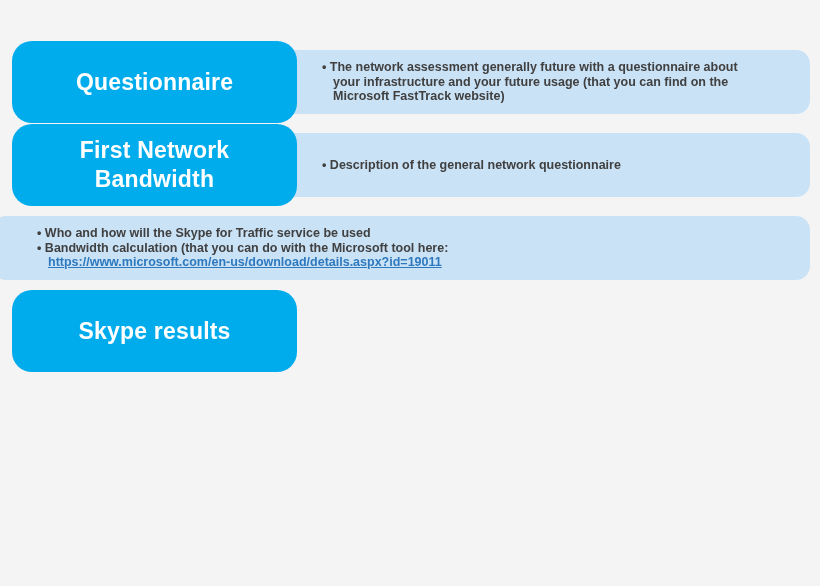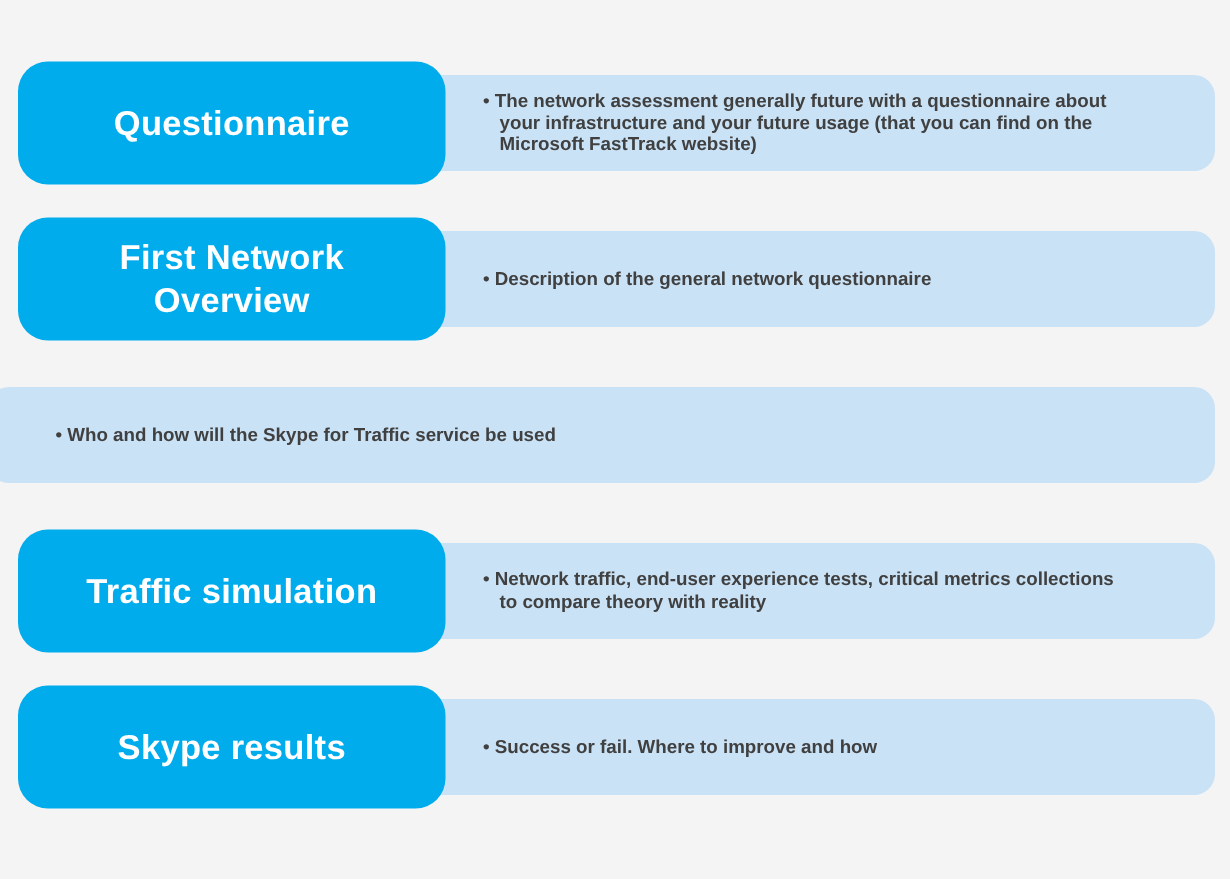"Questionnaire" .rows { gap: 22px -> 1px }
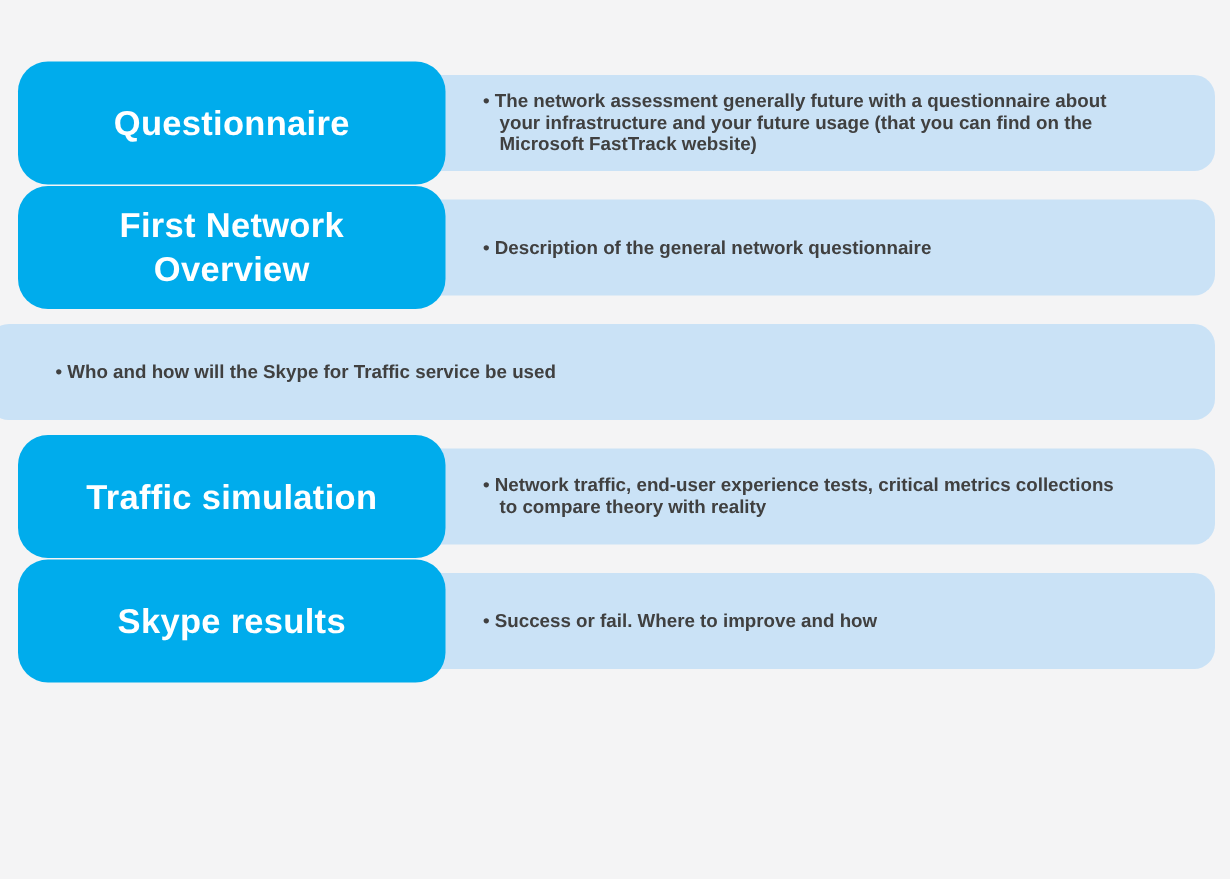"First Network" span.stage-label { text: Overview -> Bandwidth }
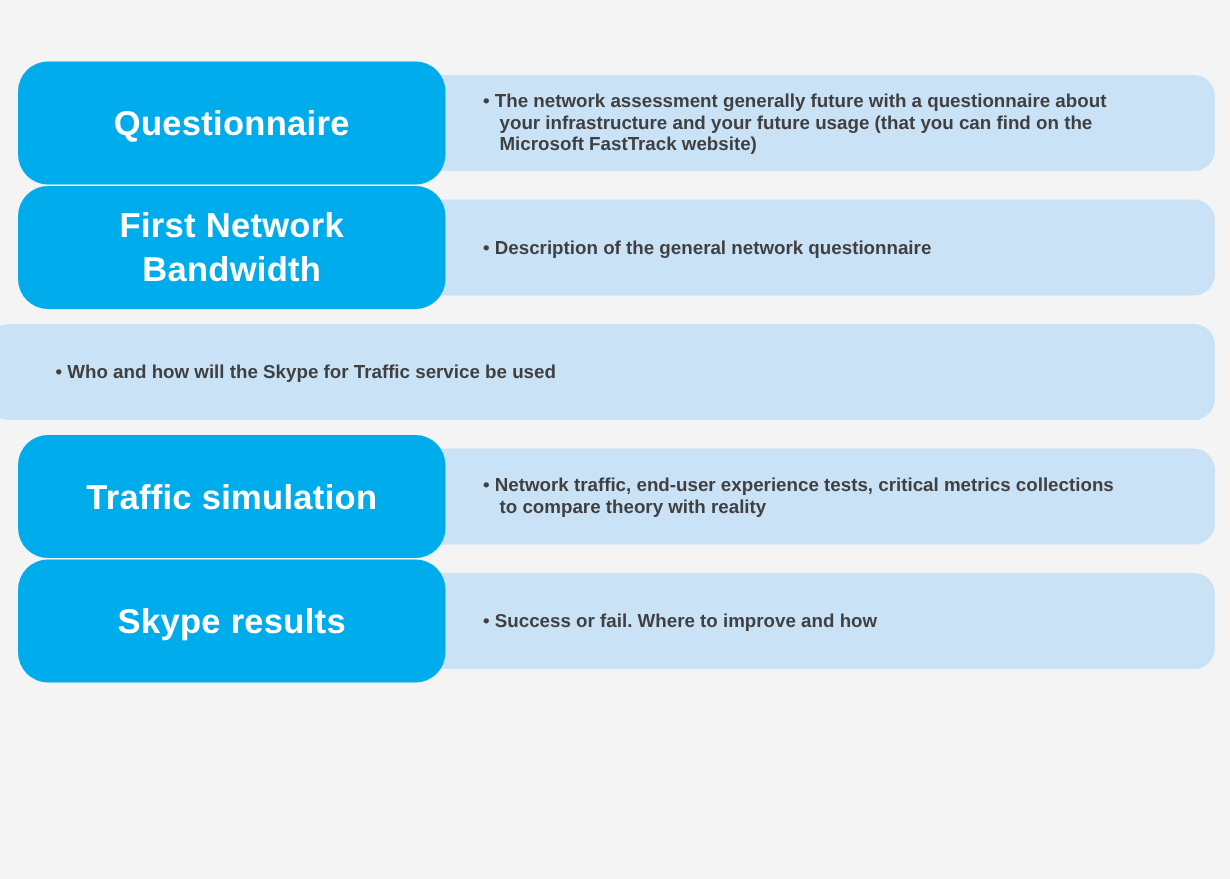"• Bandwidth calculation (that you" li.bullet-item { html: none -> <li>• Bandwidth calculation (that you can do with the Microsoft tool here: <a>https://www.microsoft.com/en-us/download/details.aspx?id=19011</a></li> }
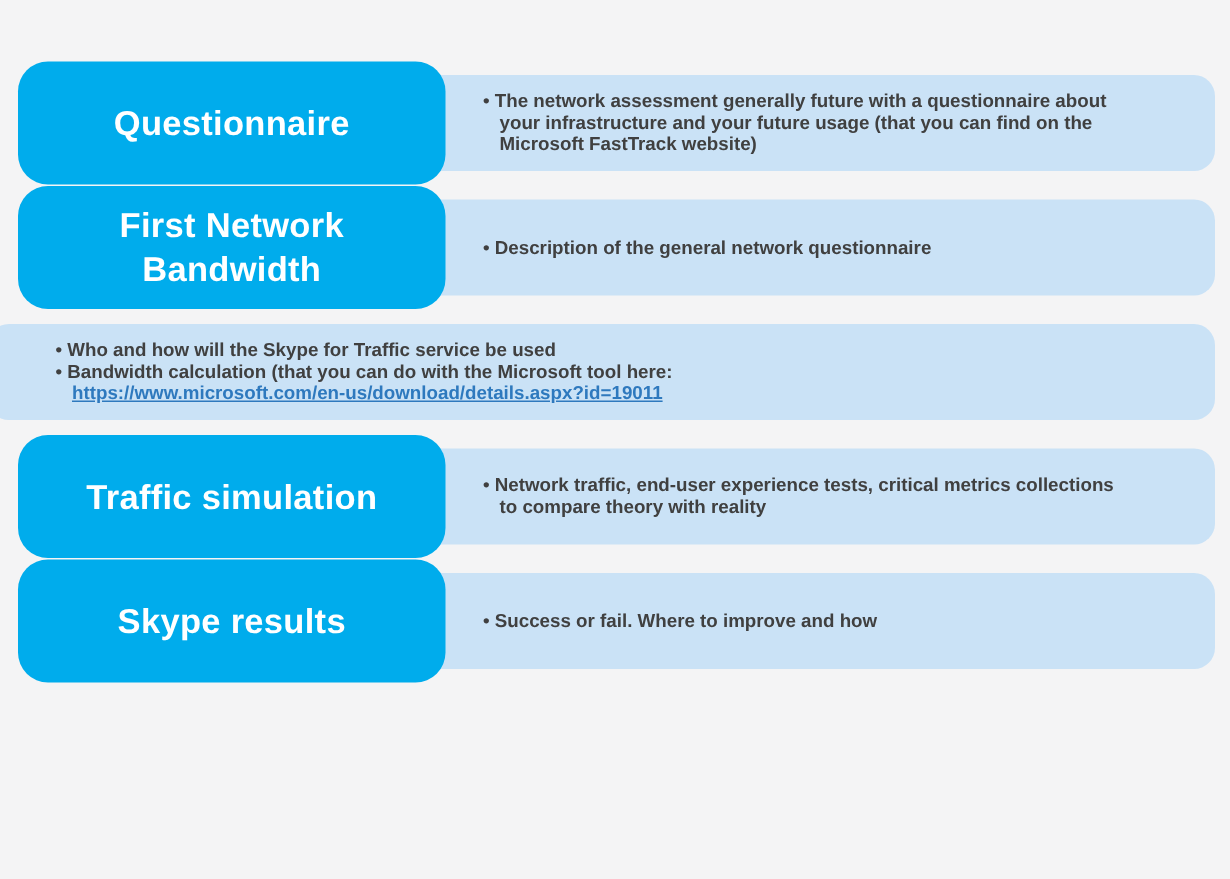"Traffic simulation" div.row { html: <div> <div> <span>Traffic simulation</span> </div> <div> <ul> <li>• Network traffic, end-user experience tests, critical metrics collections to compare theory with reality</li> </ul> </div> </div> -> none }
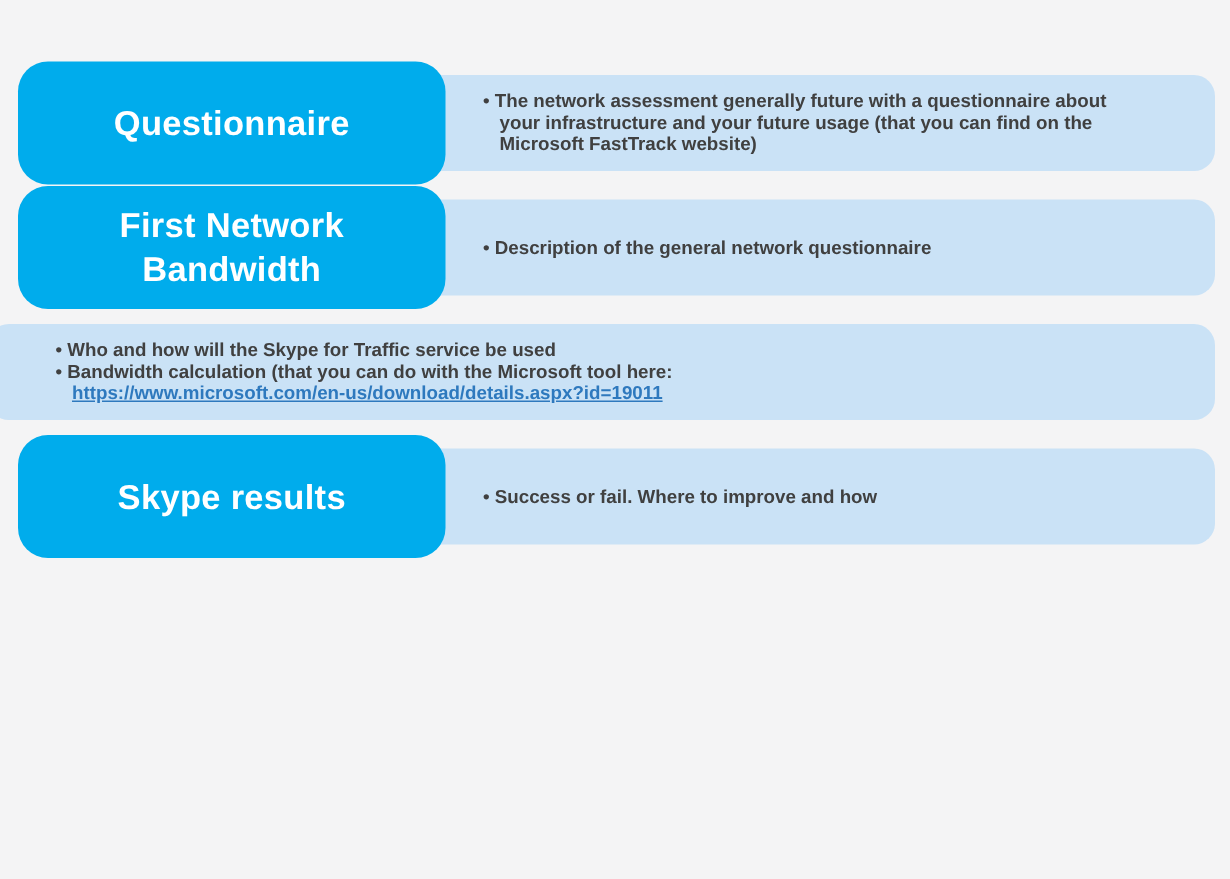"• Success or fail. Where" div.detail { html: <div> <ul> <li>• Success or fail. Where to improve and how</li> </ul> </div> -> none }
